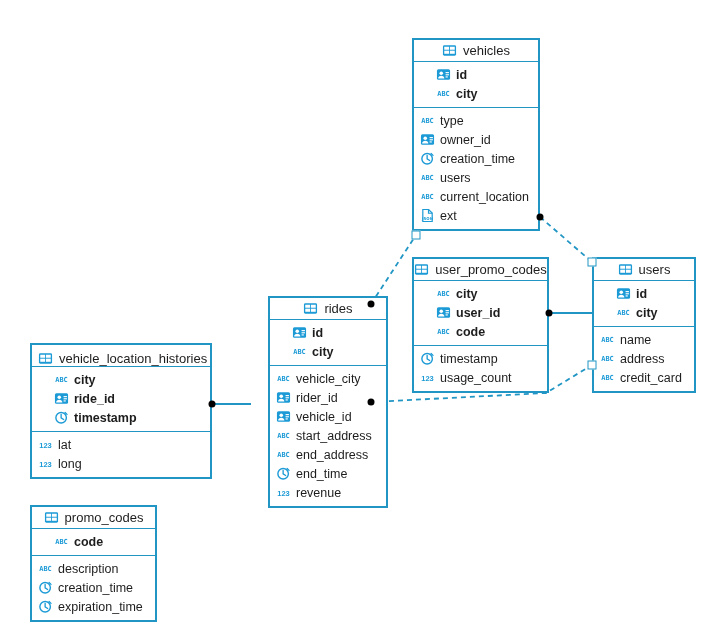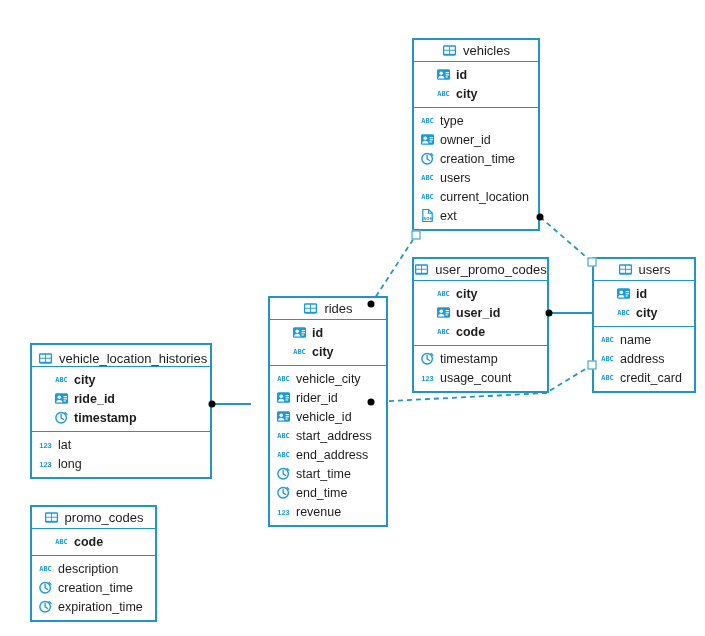"start_time" div.field-row { html: <div> <span> <svg> <circle></circle> <path></path> <path></path> </svg> </span> <span>start_time</span> </div> -> none }
